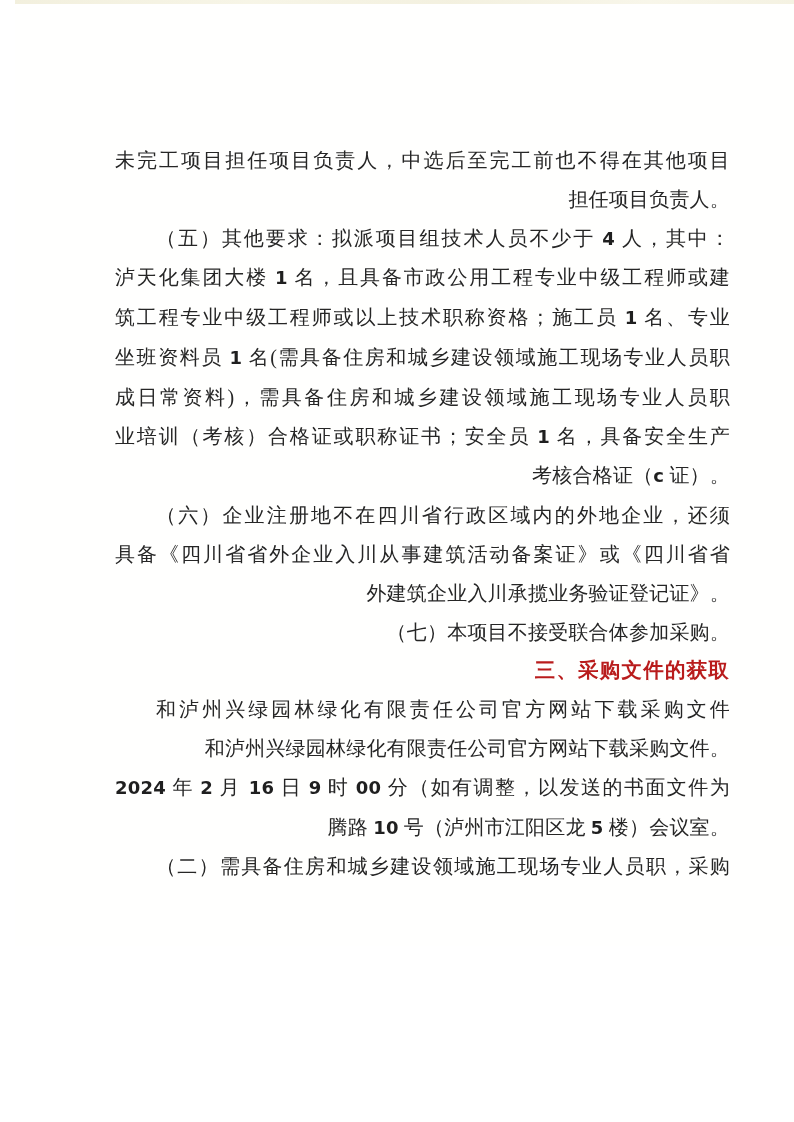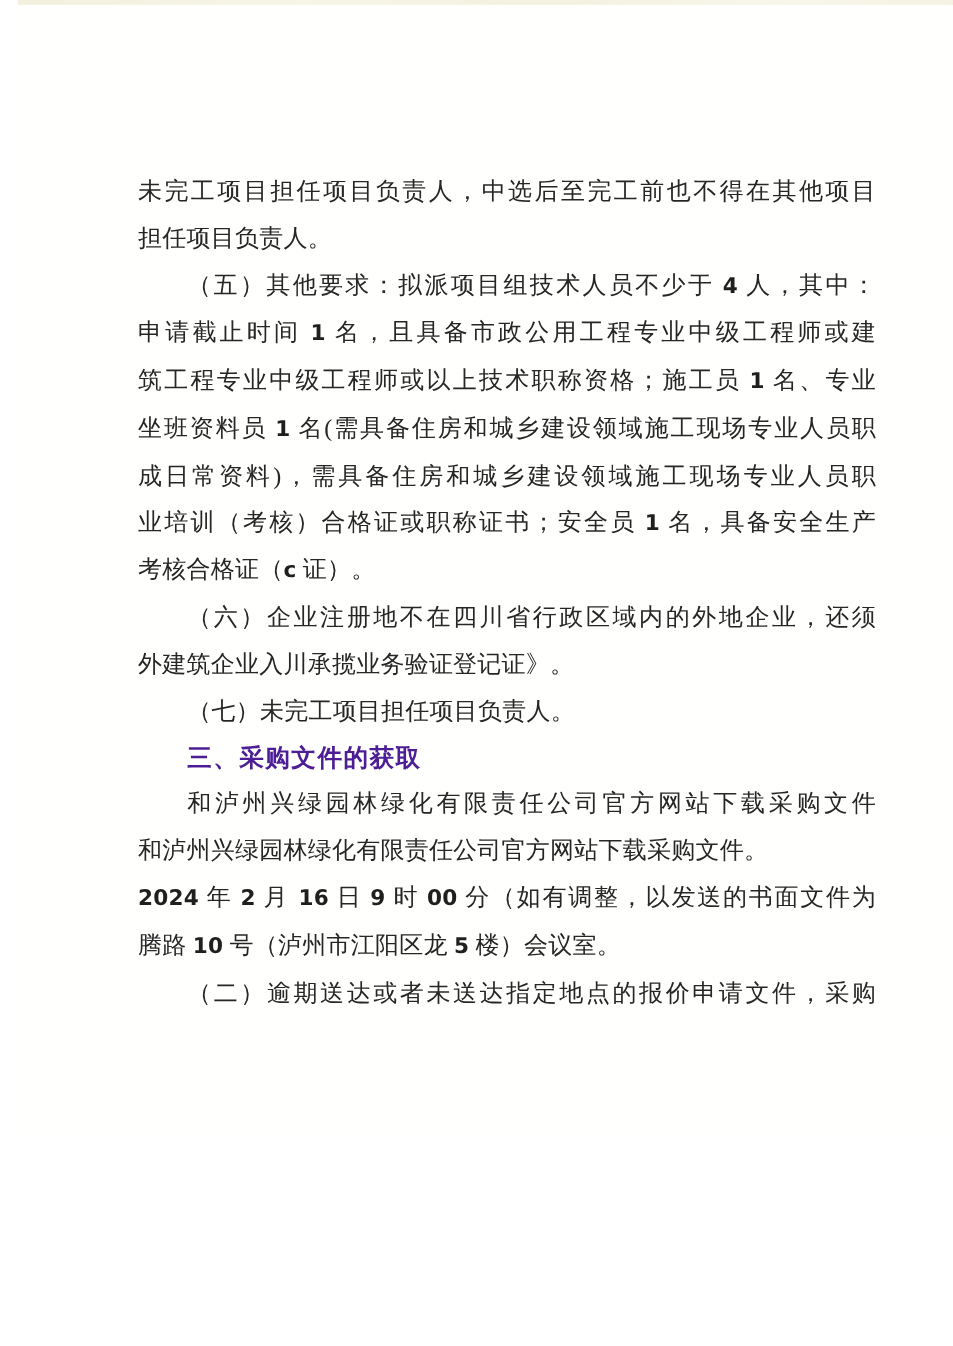"担任项目负责人。" .line { text-align: none -> right }
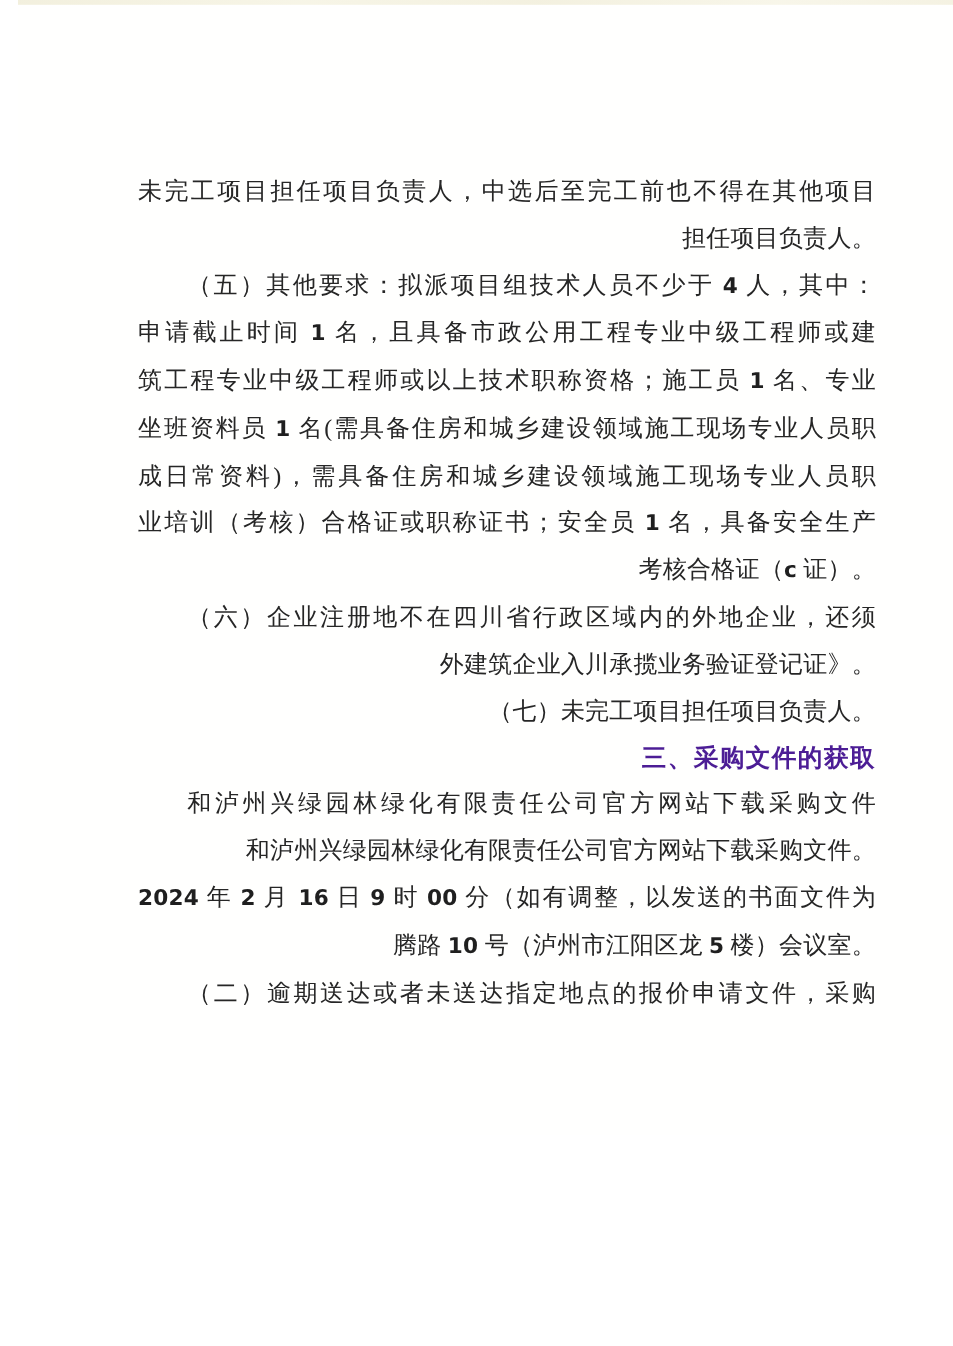"申请截止时间" span { text: 申请截止时间 -> 泸天化集团大楼 }
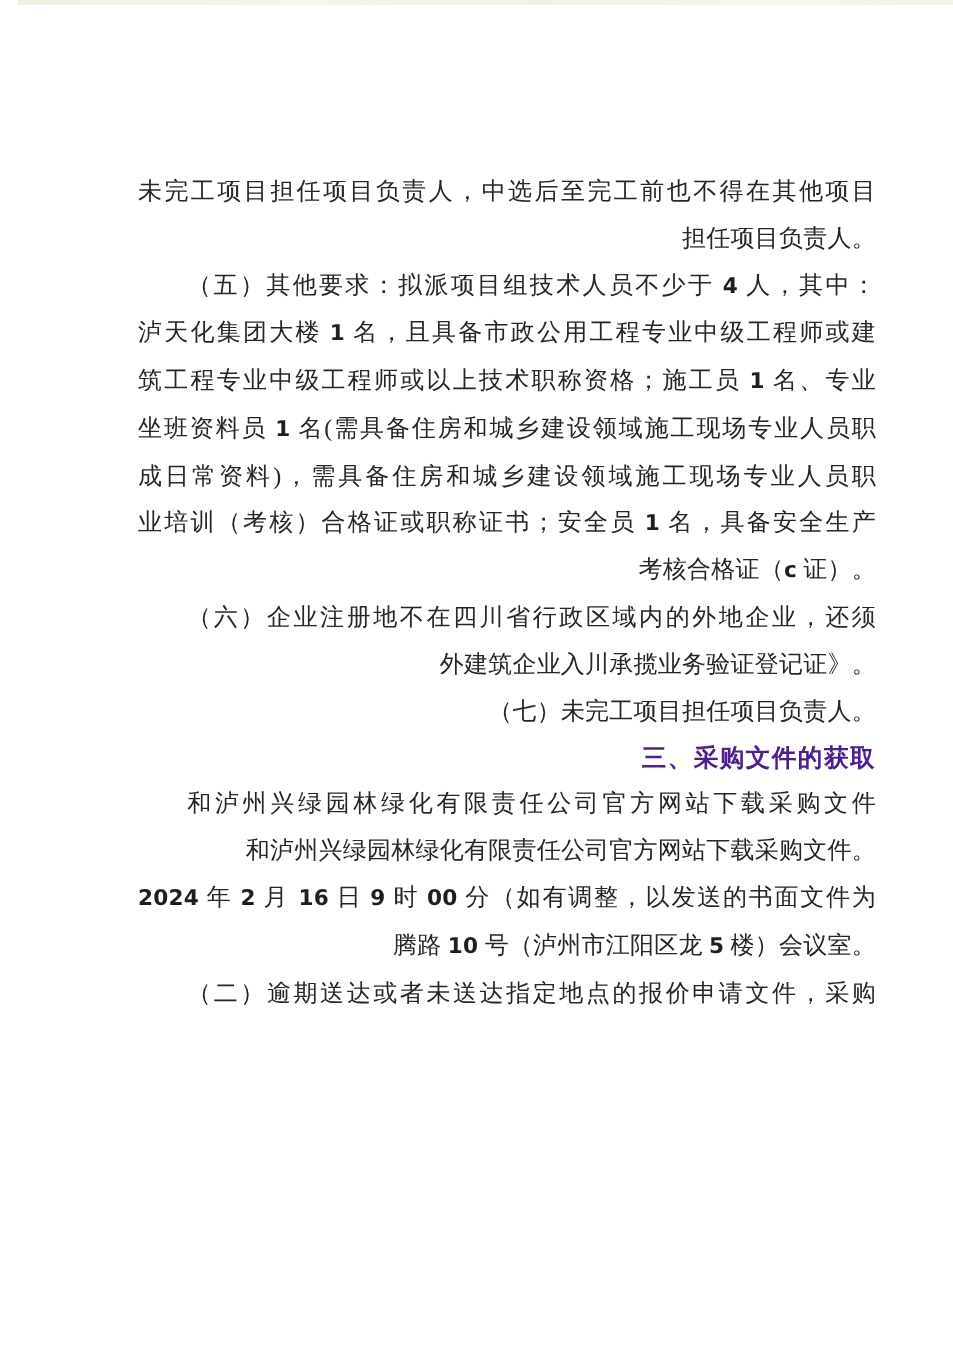"具备《四川省省外企业入川从事建筑活动备案证》或《四川省省" div.line { html: none -> <div><span>具备《四川省省外企业入川从事建筑活动备案证》或《四川省省</span></div> }
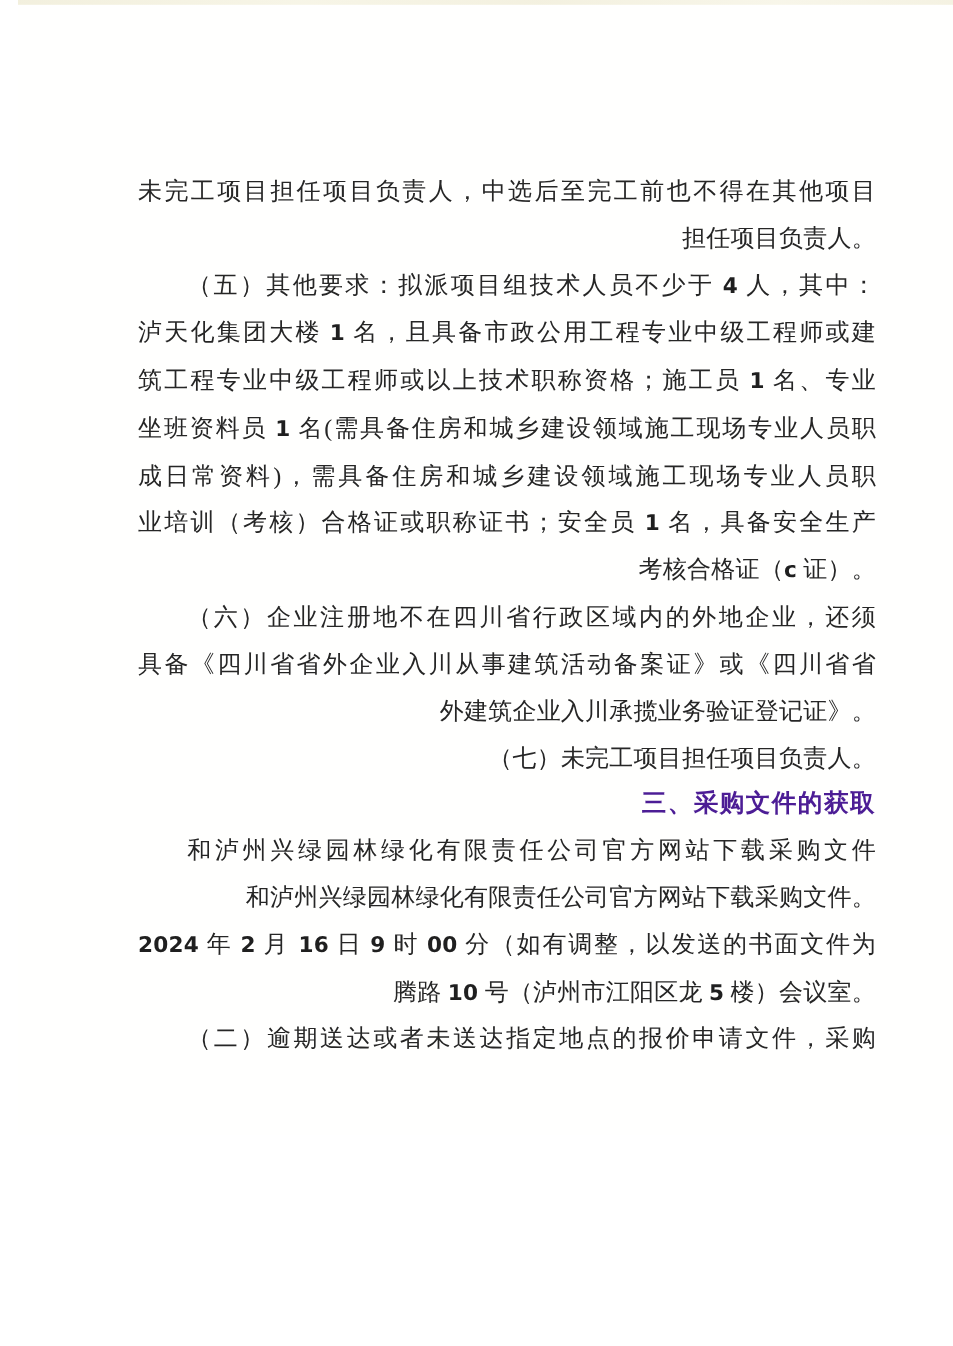"（七）未完工项目担任项目负责人。" span { text: 未完工项目担任项目负责人 -> 本项目不接受联合体参加采购 }
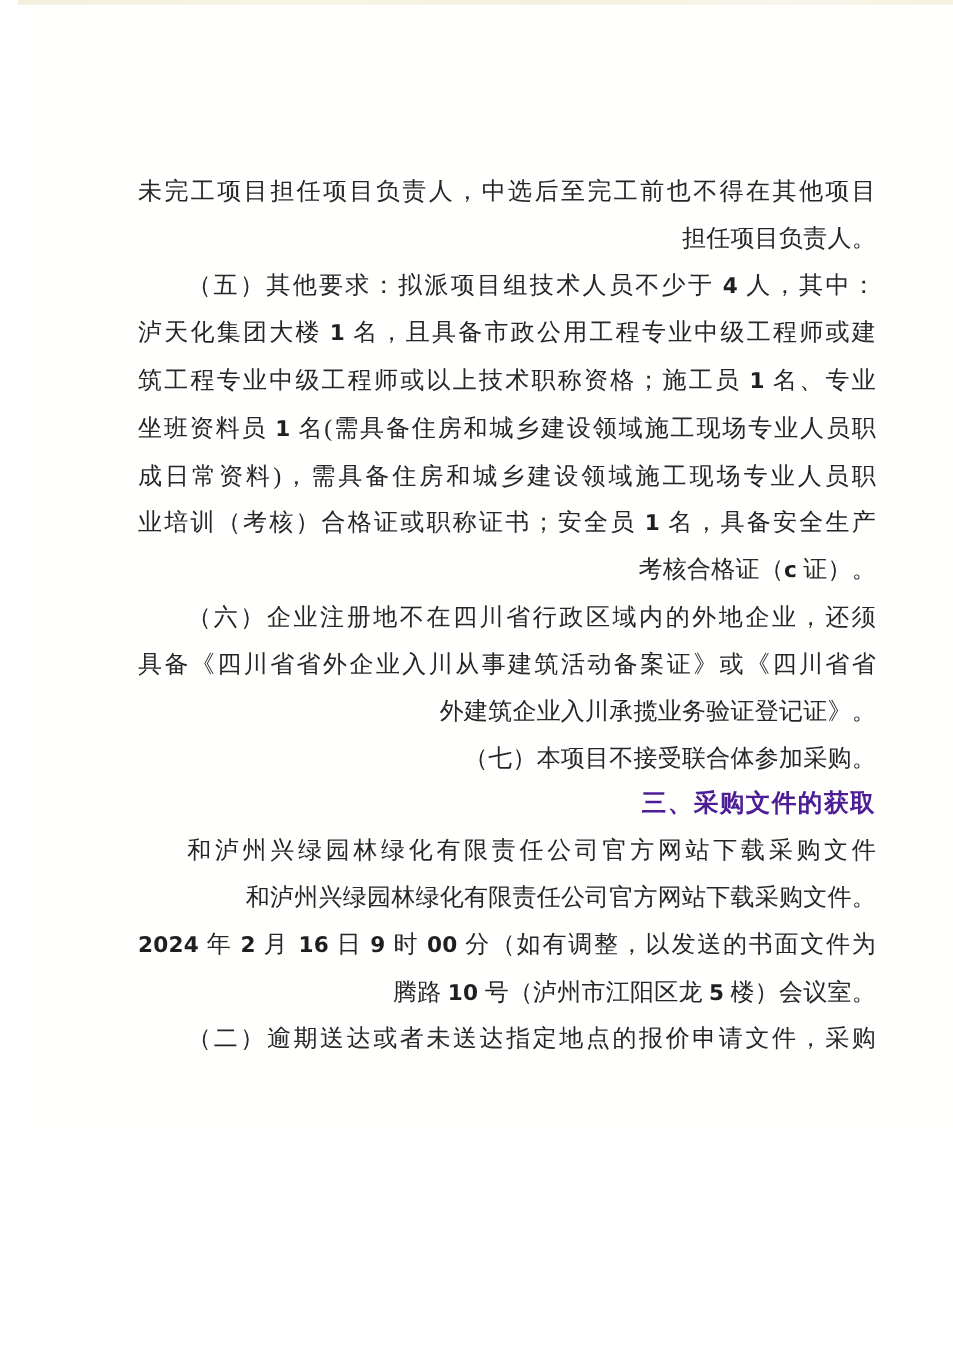"三、采购文件的获取" .line.heading { color: #4c1d95 -> #b91c1c }
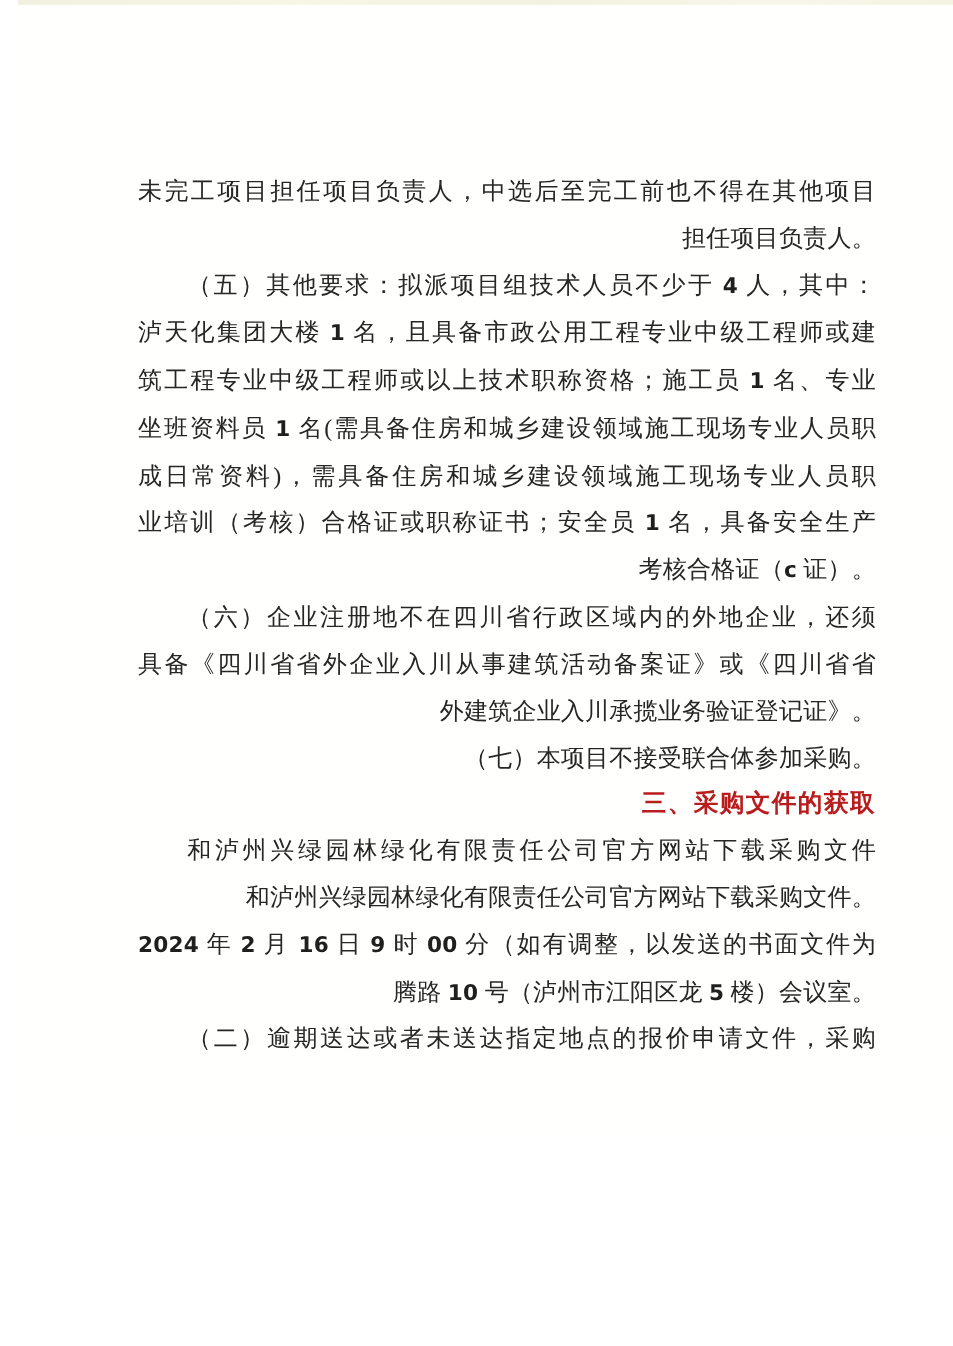"（二）逾期送达或者未送达指定地点的报价申请文件，采购" span { text: 逾期送达或者未送达指定地点的报价申请文件 -> 需具备住房和城乡建设领域施工现场专业人员职 }
